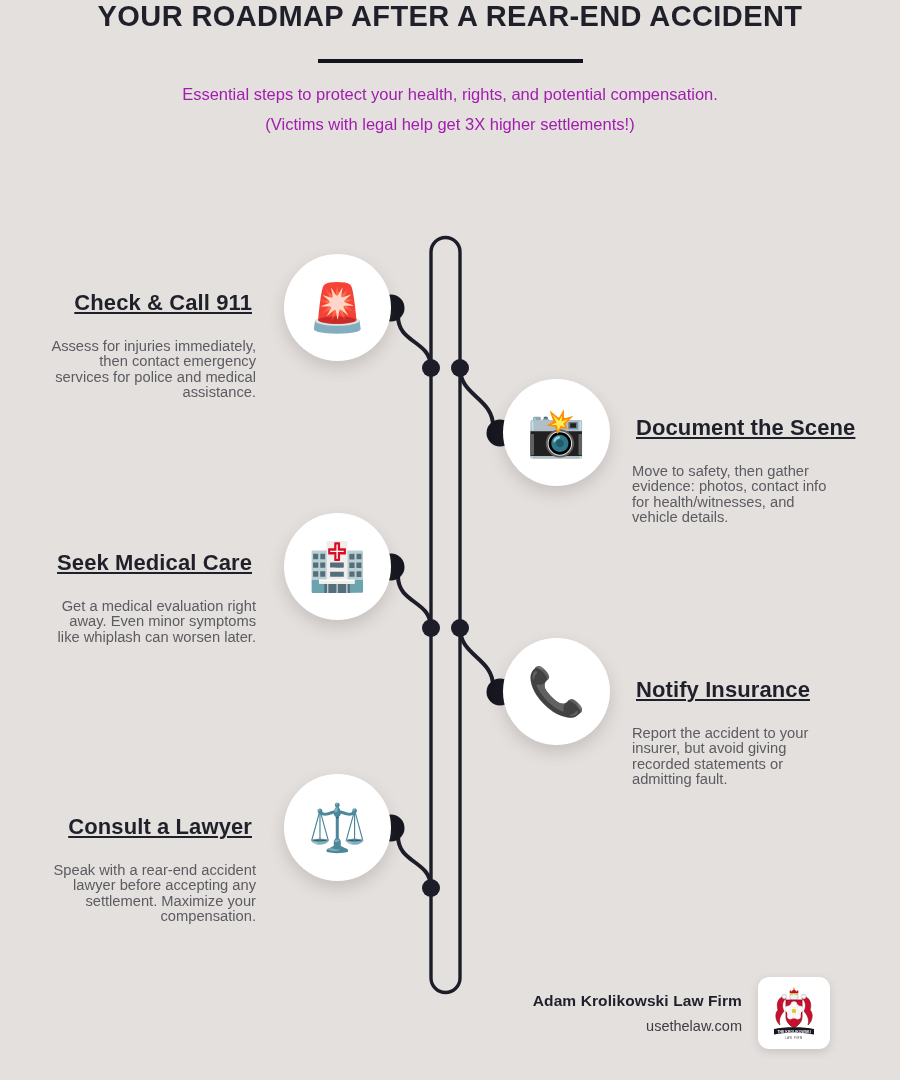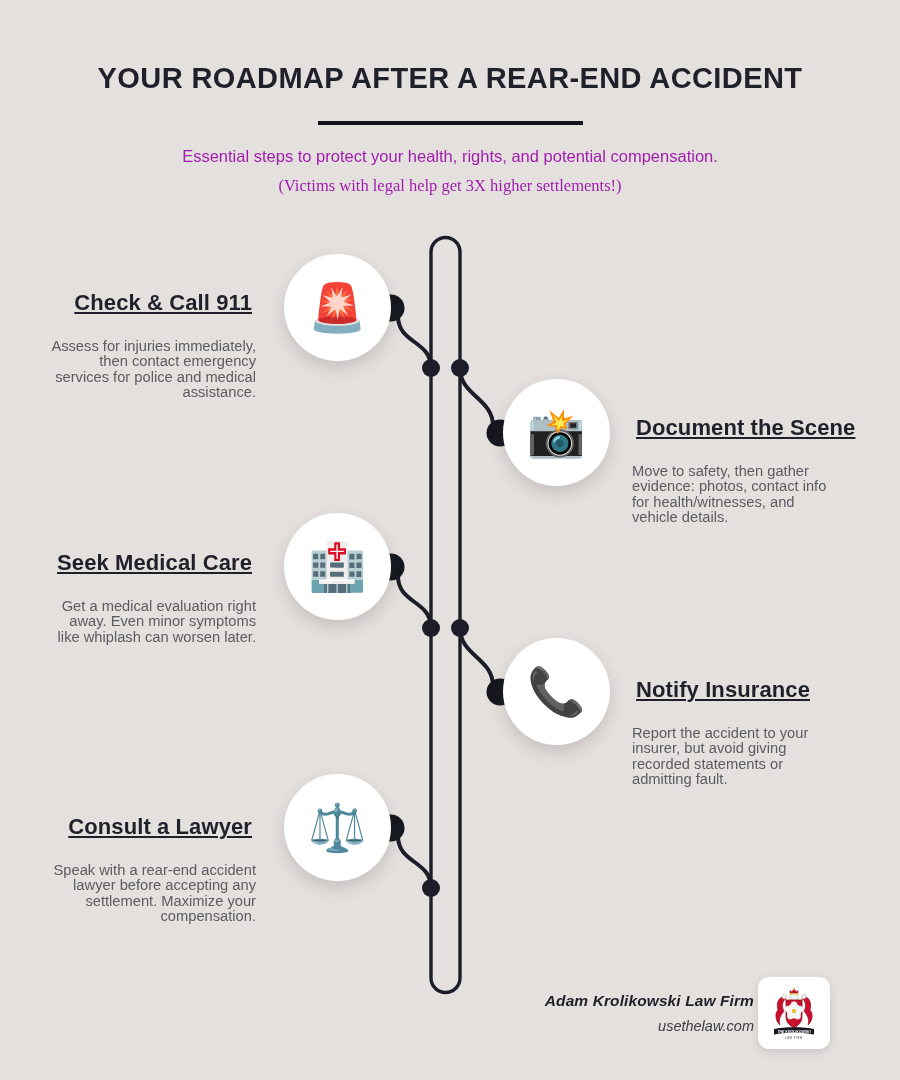"YOUR ROADMAP AFTER A REAR-END" .title { padding-top: 62px -> none }
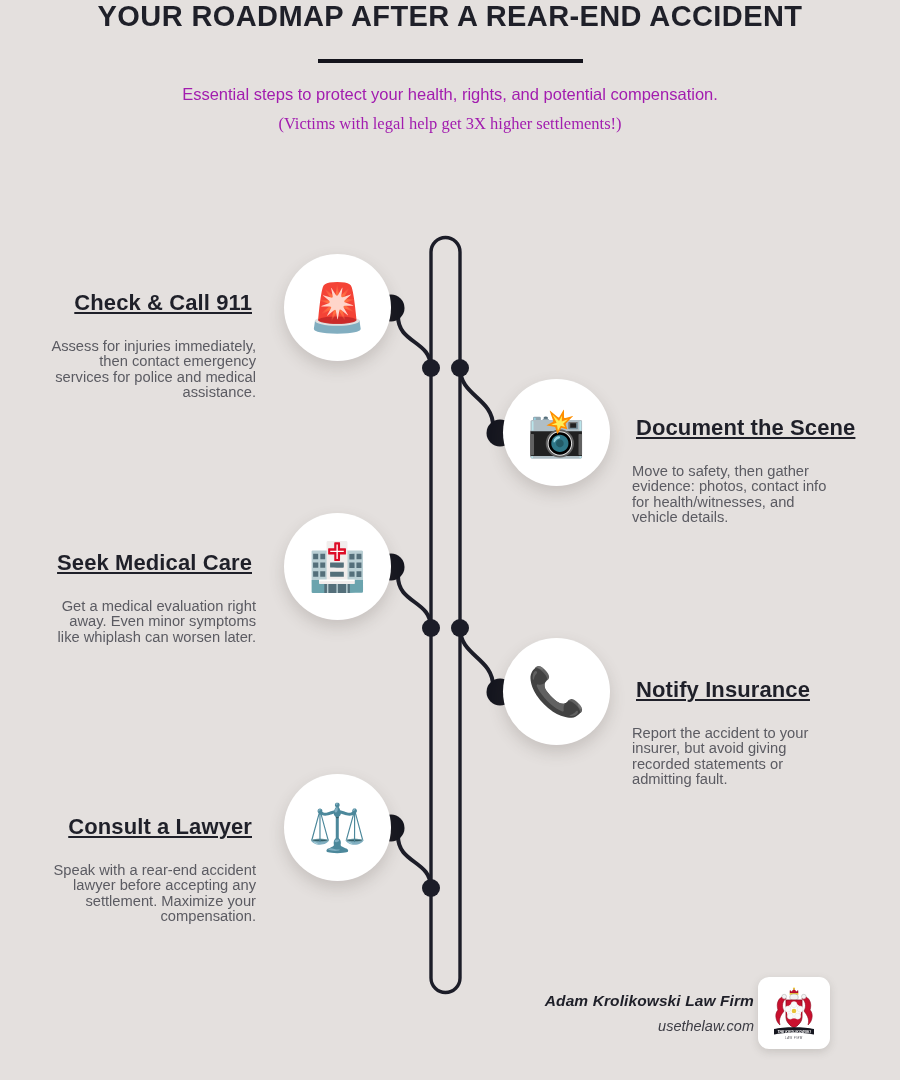"(Victims with legal help get" p.subtitle { font-family: Liberation Serif, serif -> none }
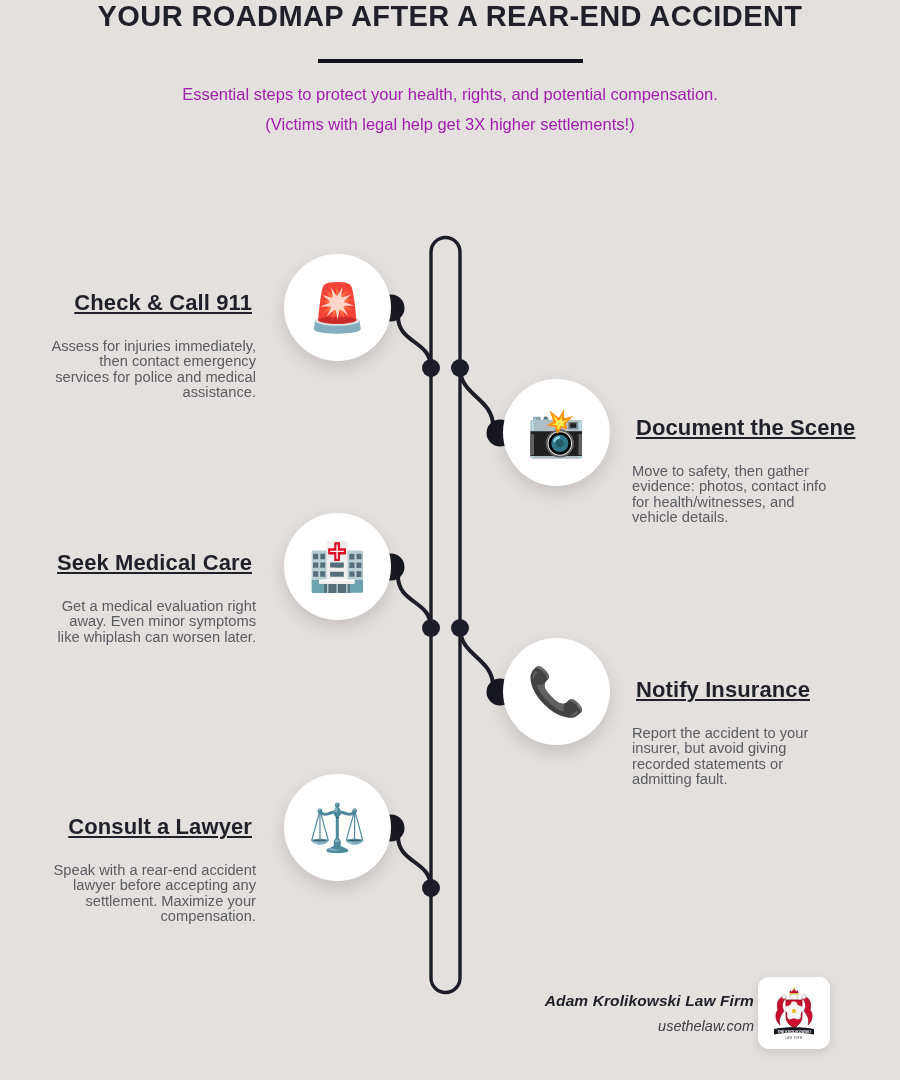"Adam Krolikowski Law Firm" .footer { font-style: italic -> none; gap: 4px -> 16px }
